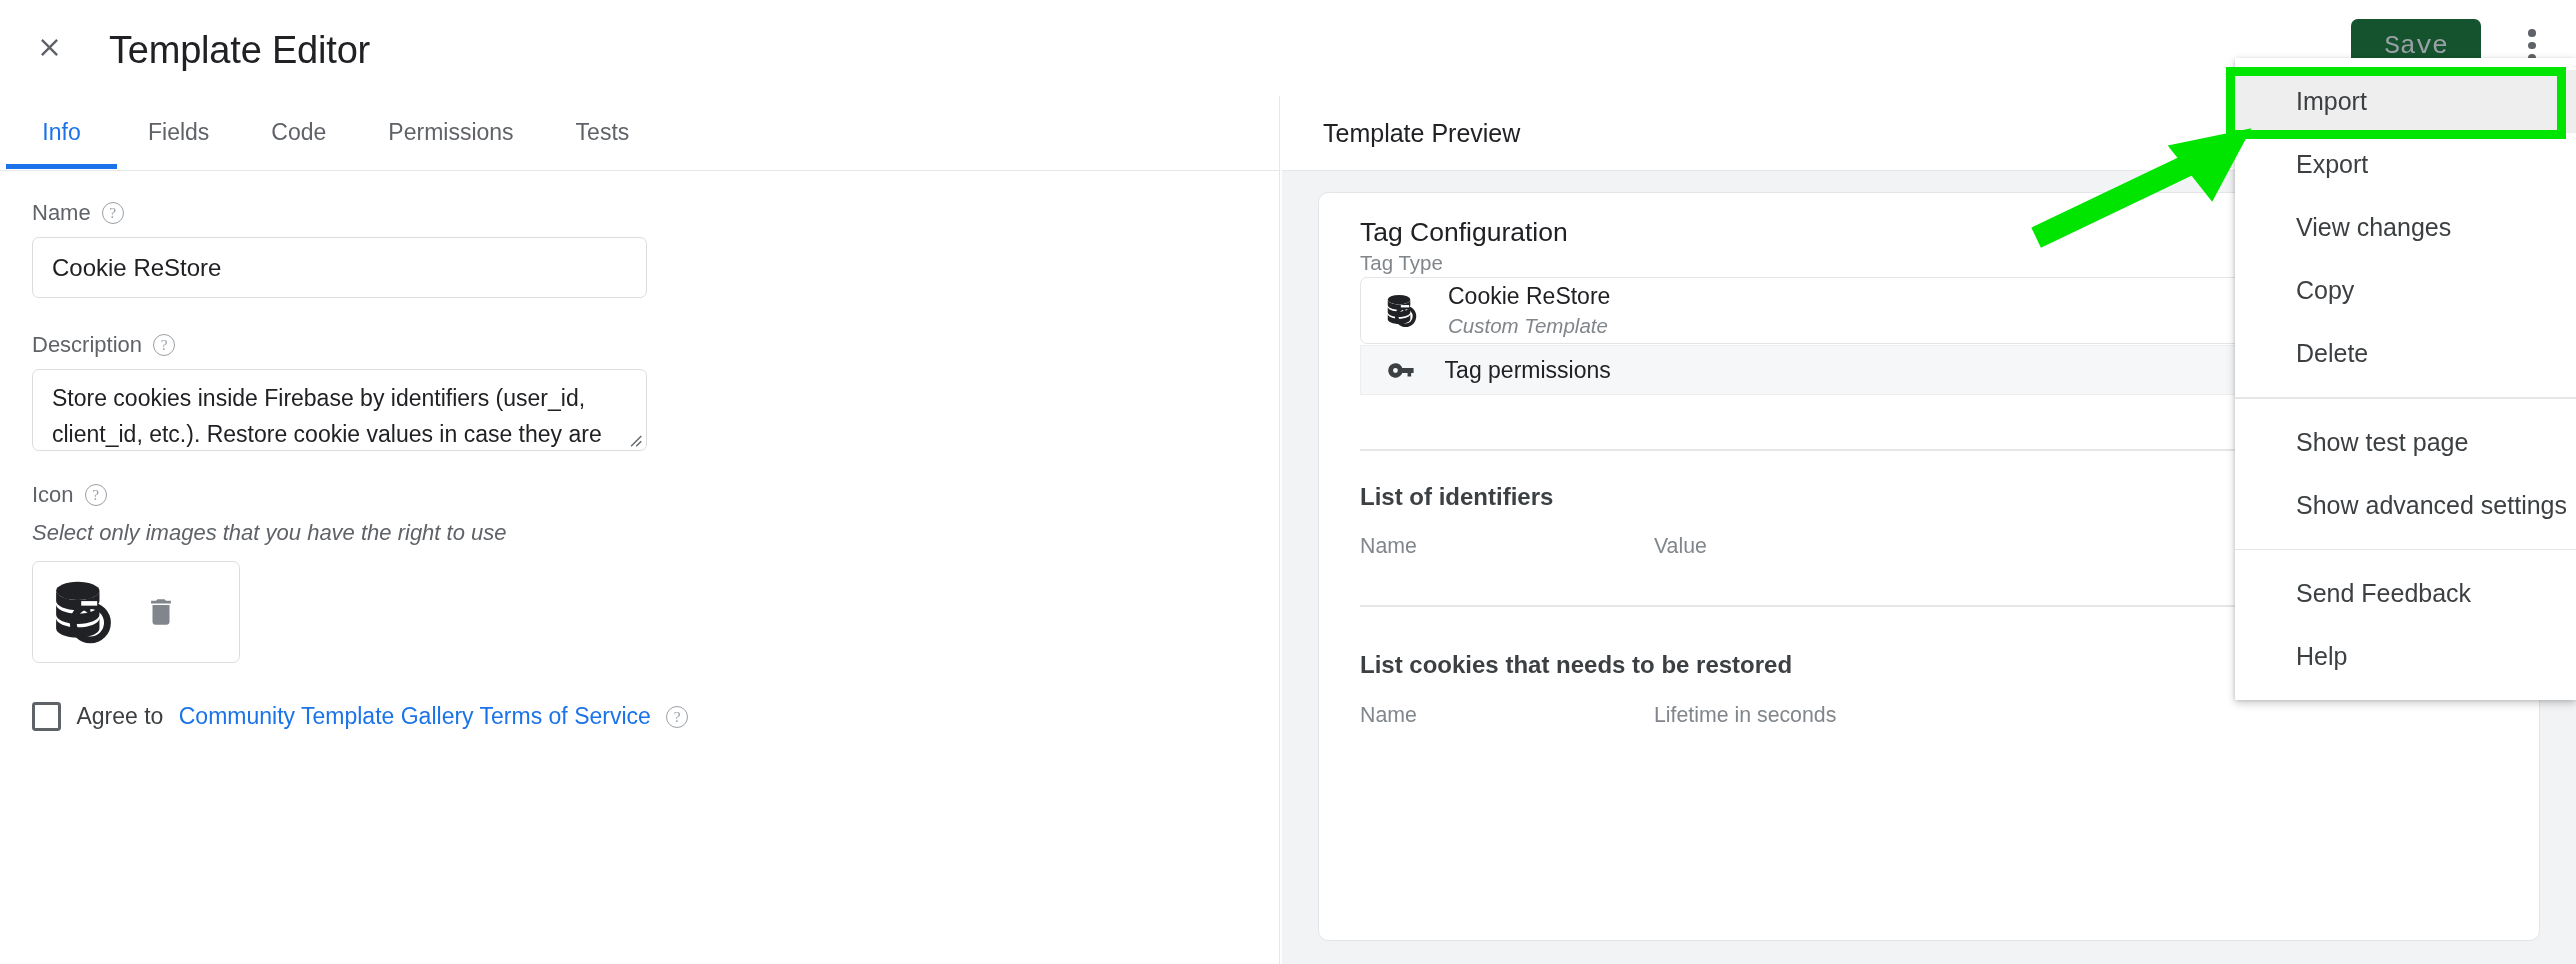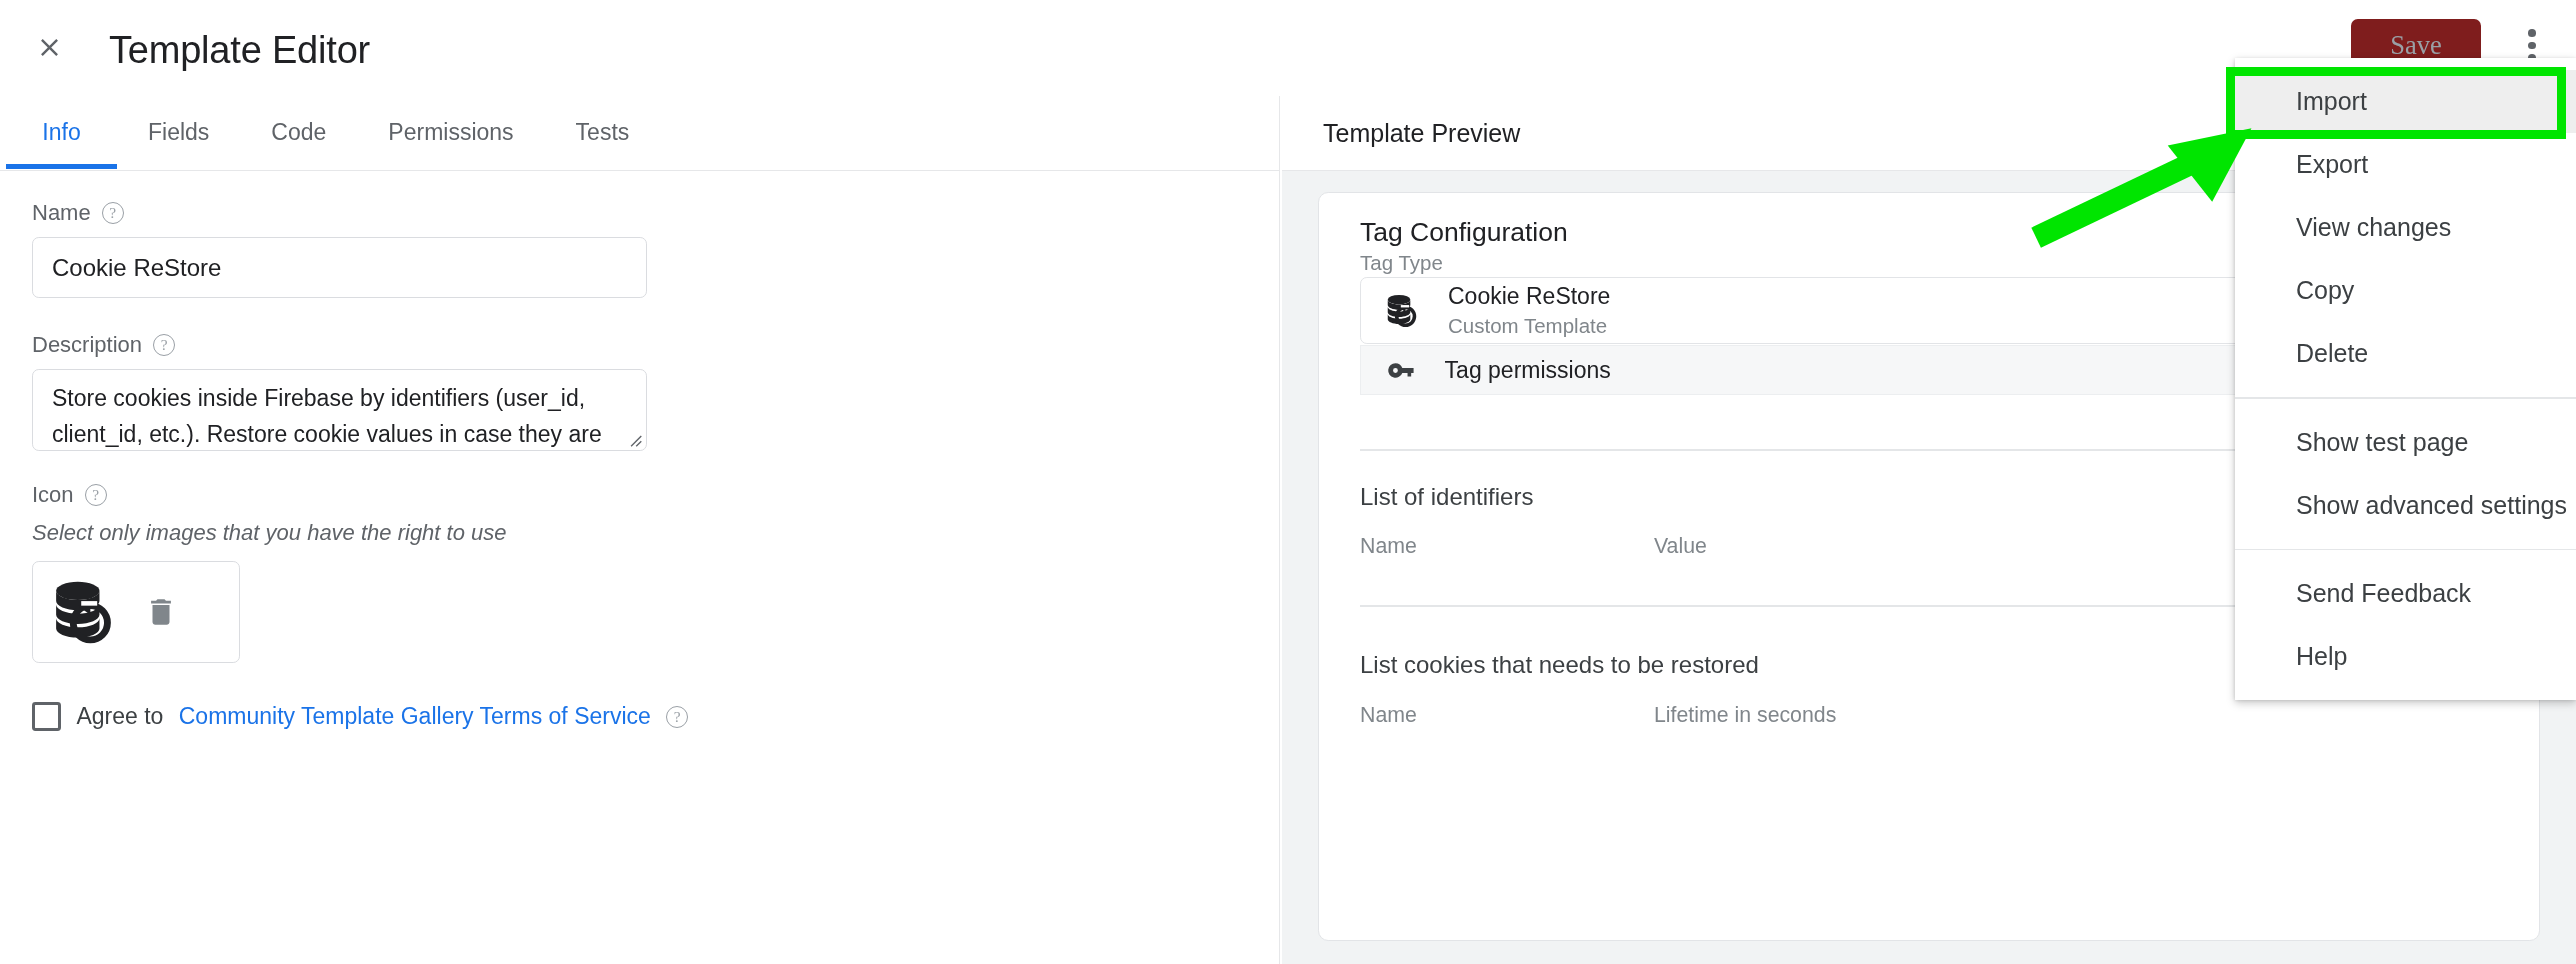"Save" .save-btn { background: #7f1d1d -> #14532d; font-family: Liberation Serif, serif -> Liberation Mono, monospace }
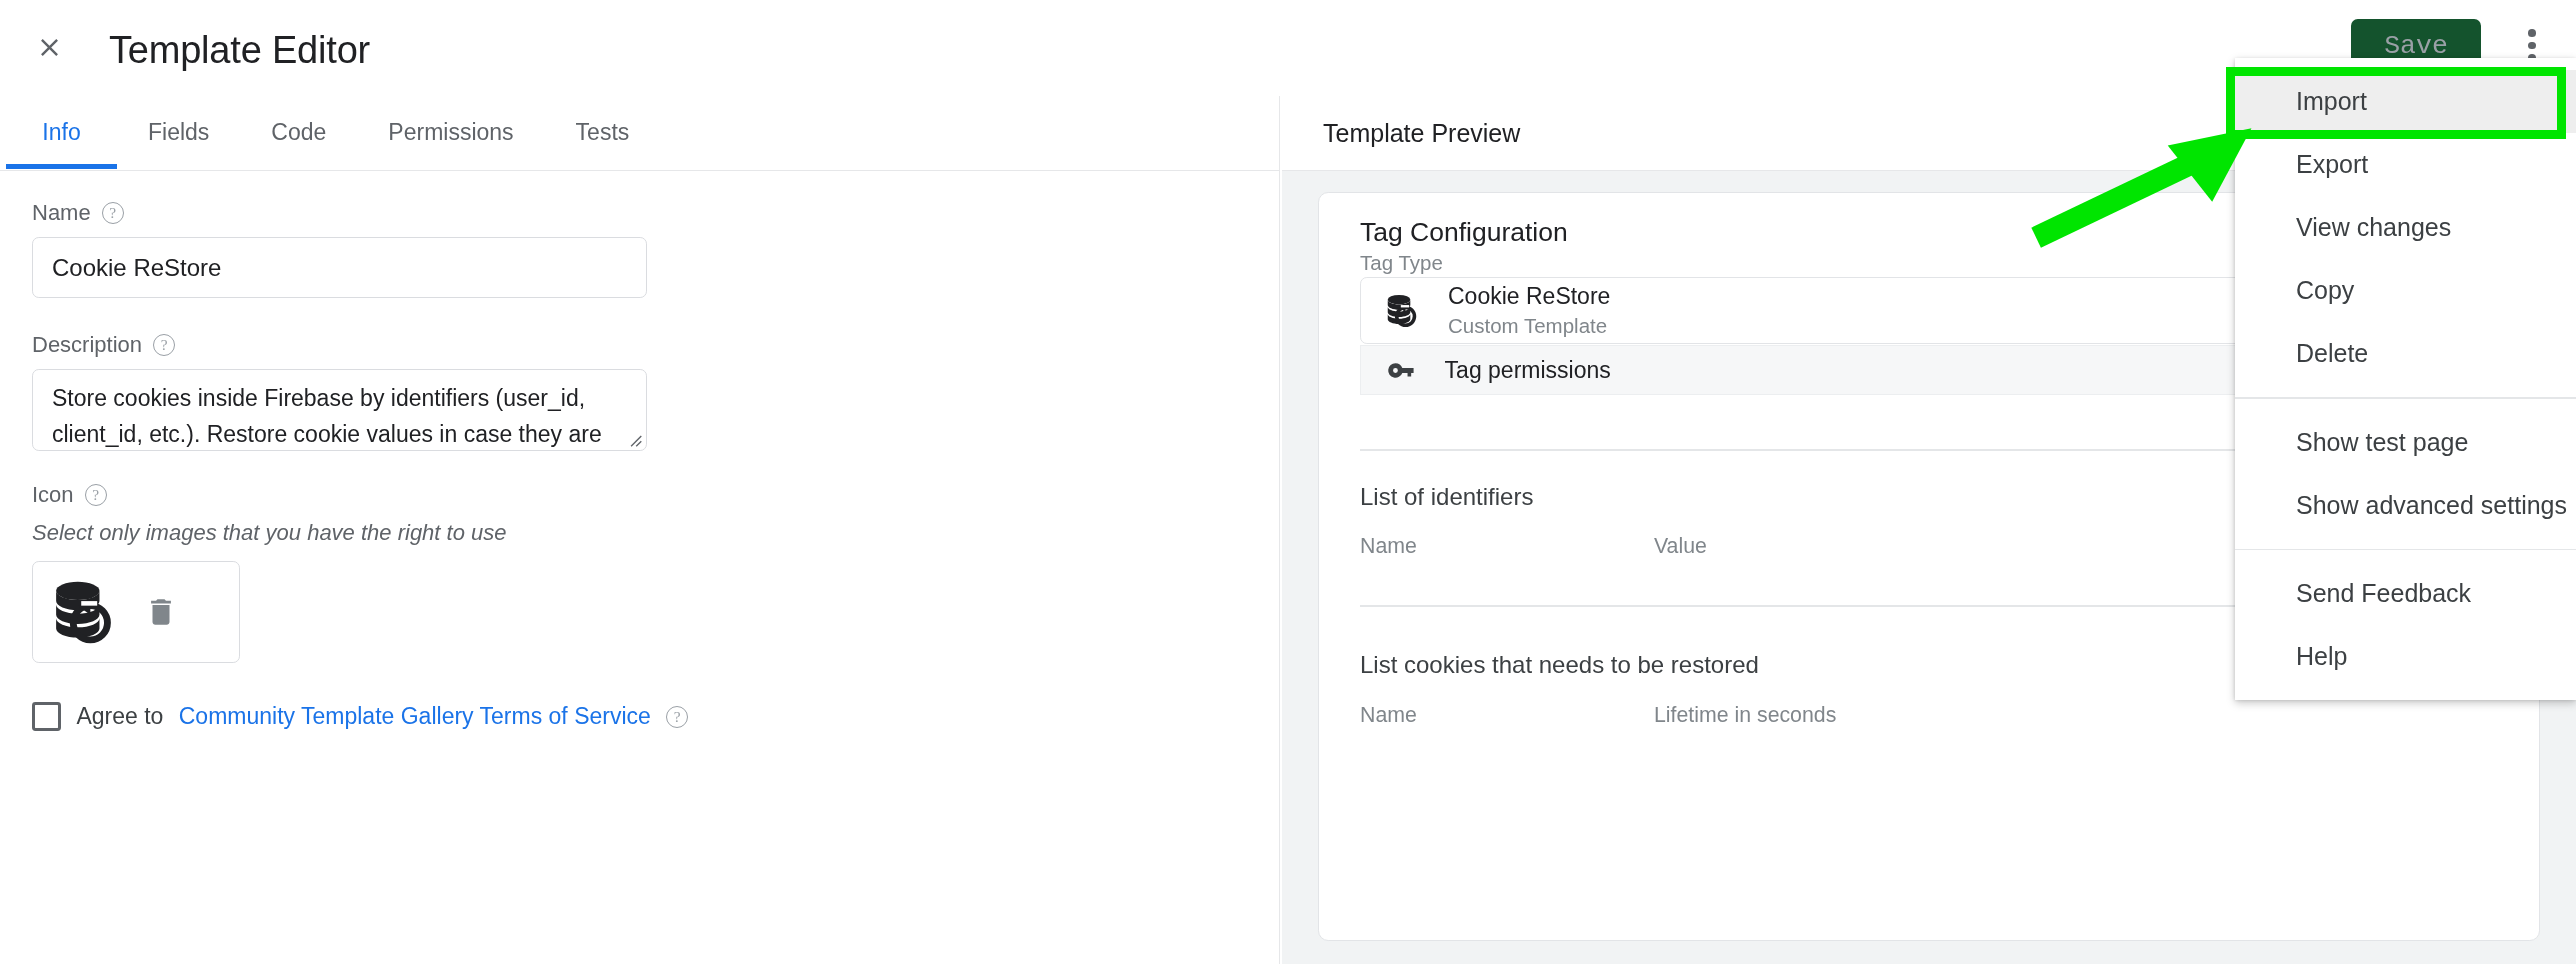"Custom Template" .tag-type-sub { font-style: none -> italic }
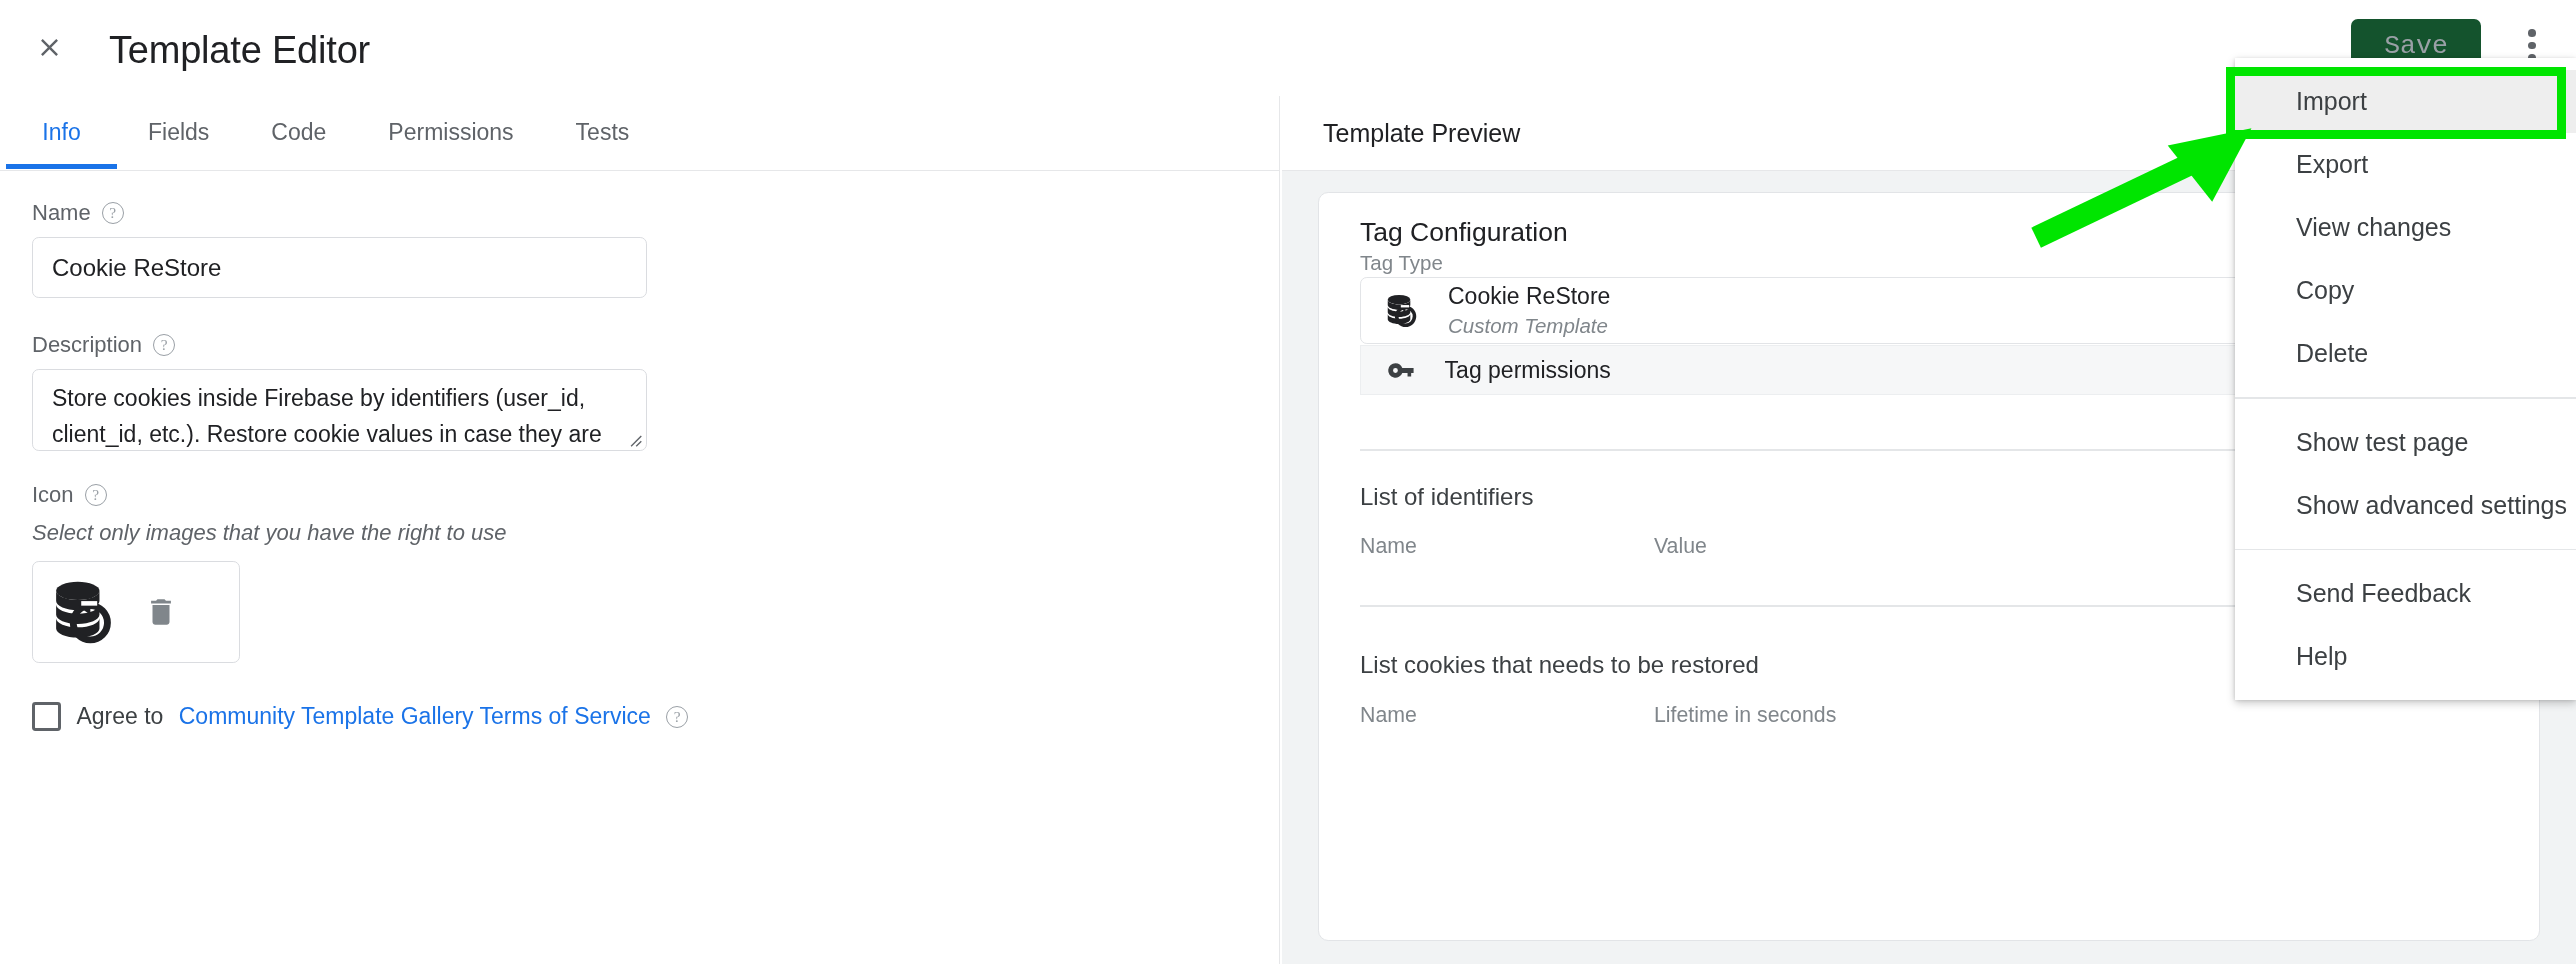"List of identifiers" .section-title { font-weight: 400 -> 700 }
